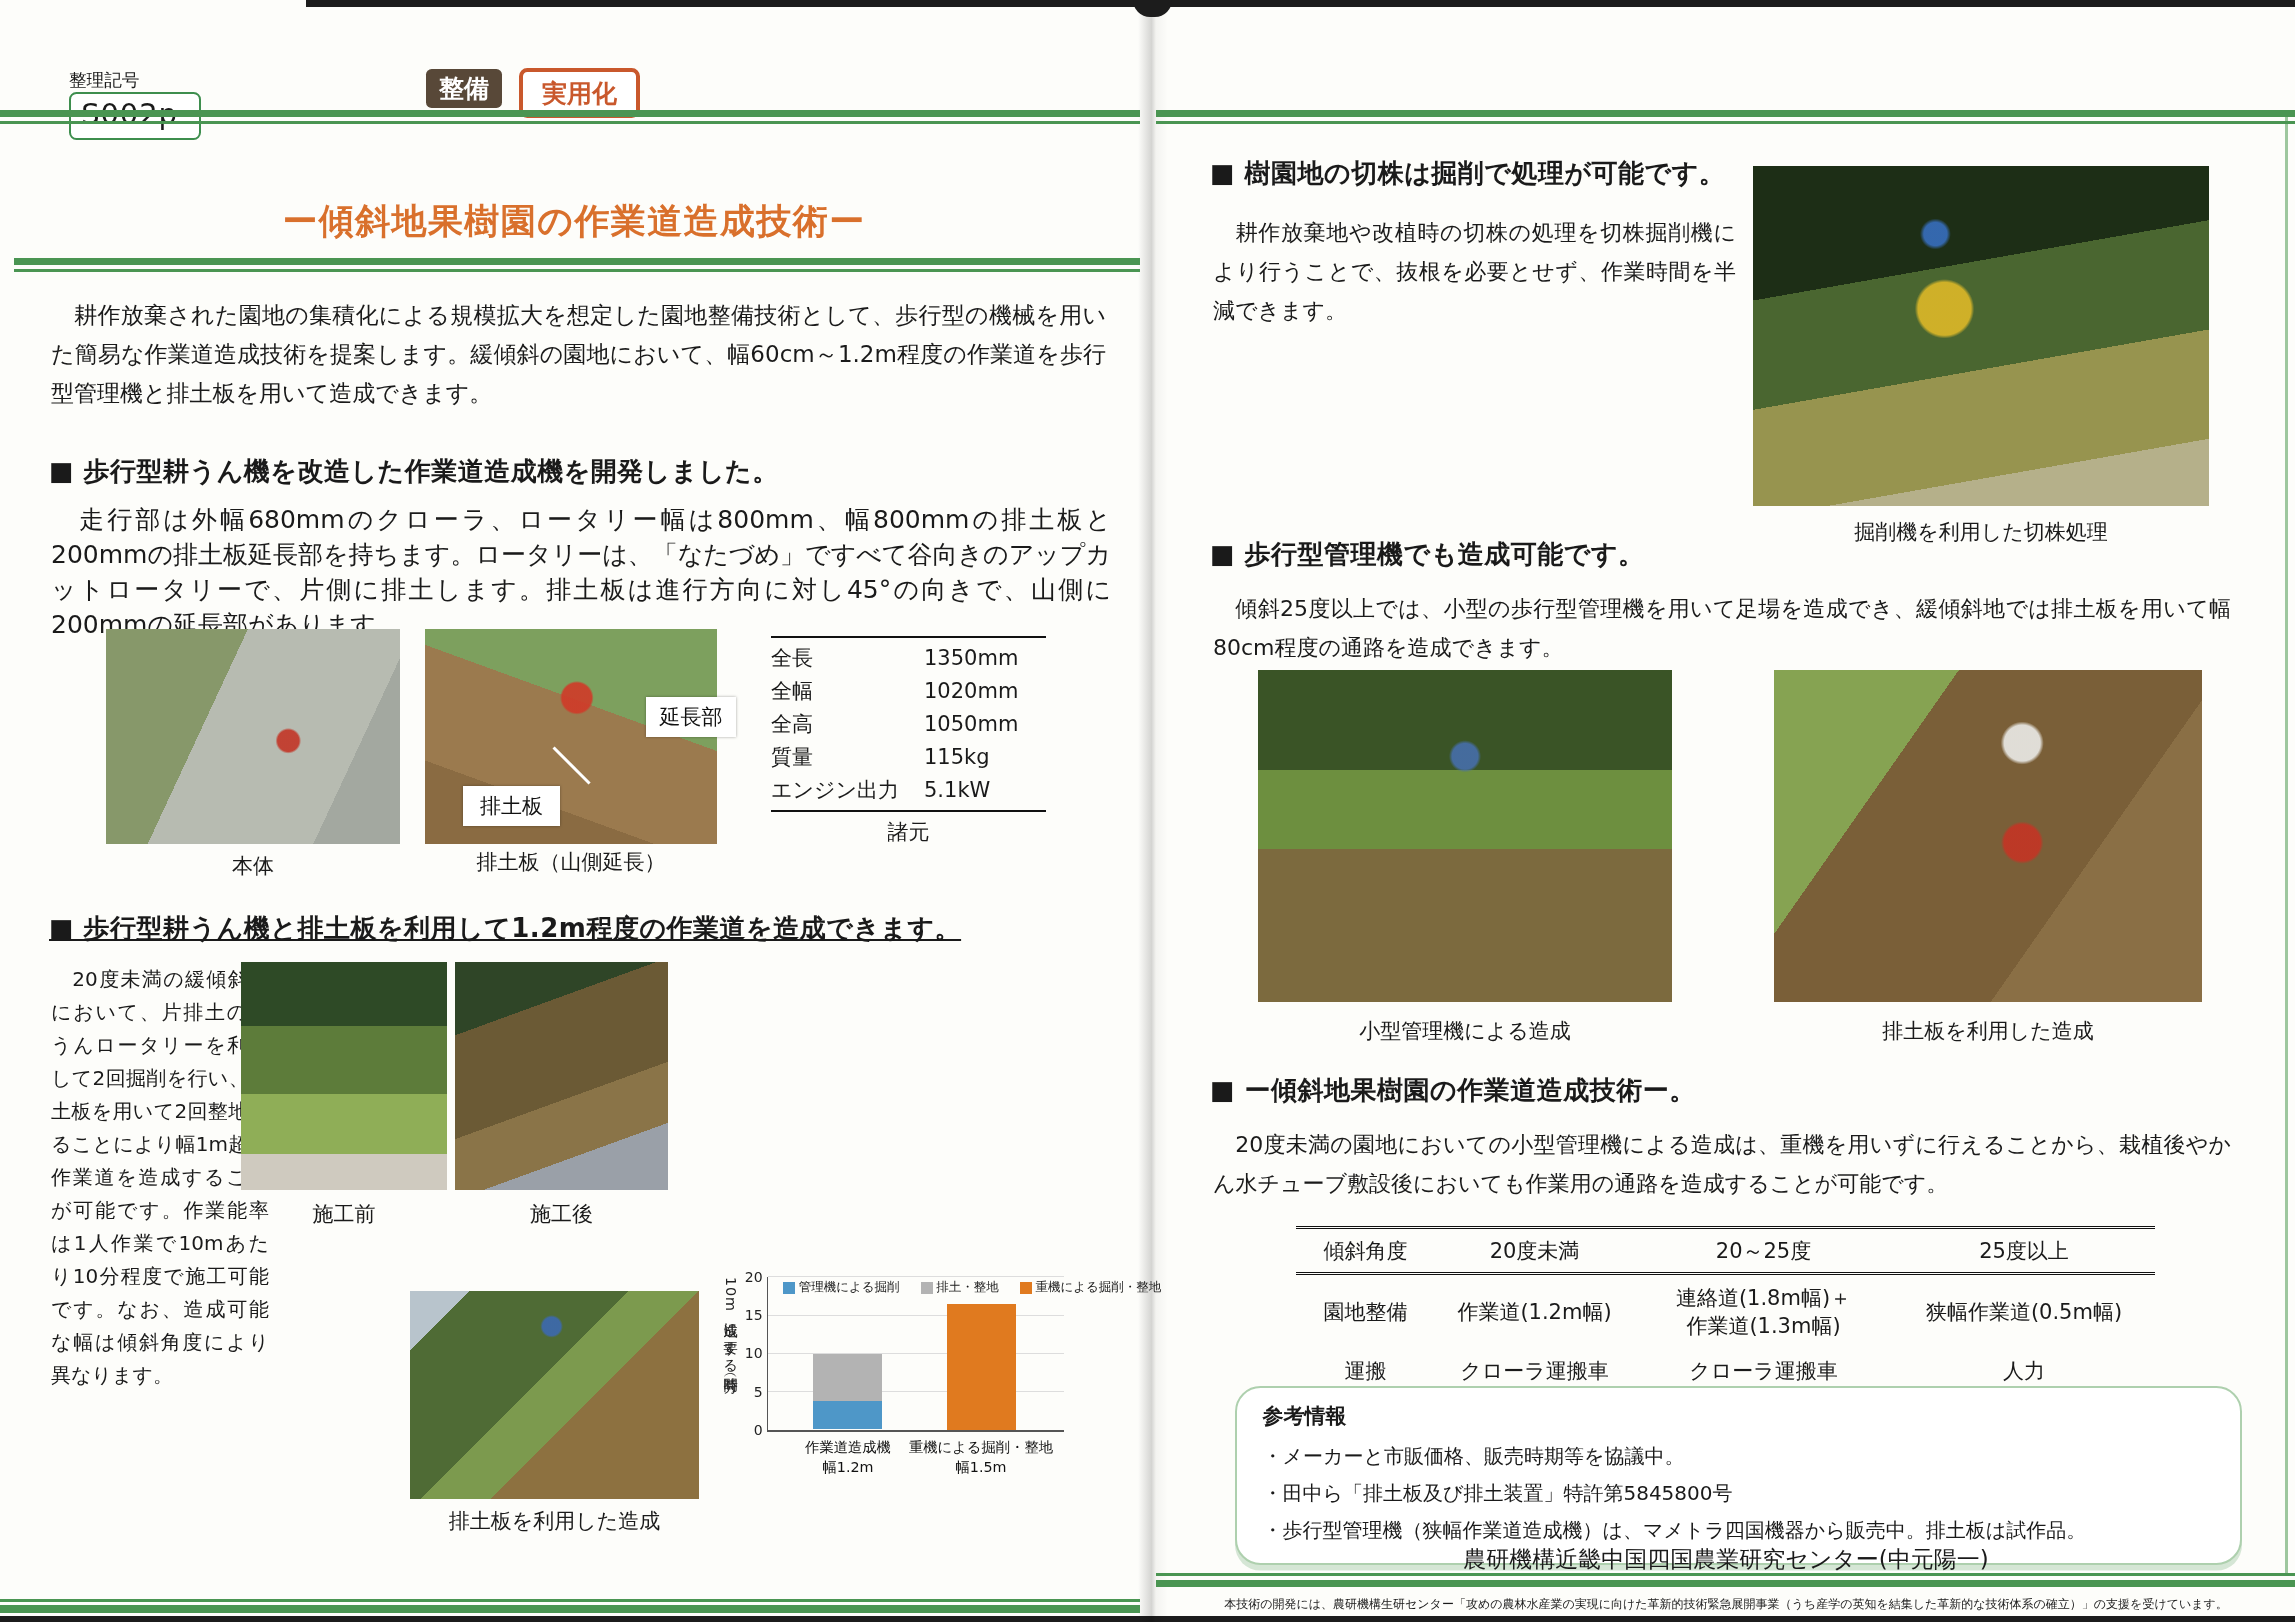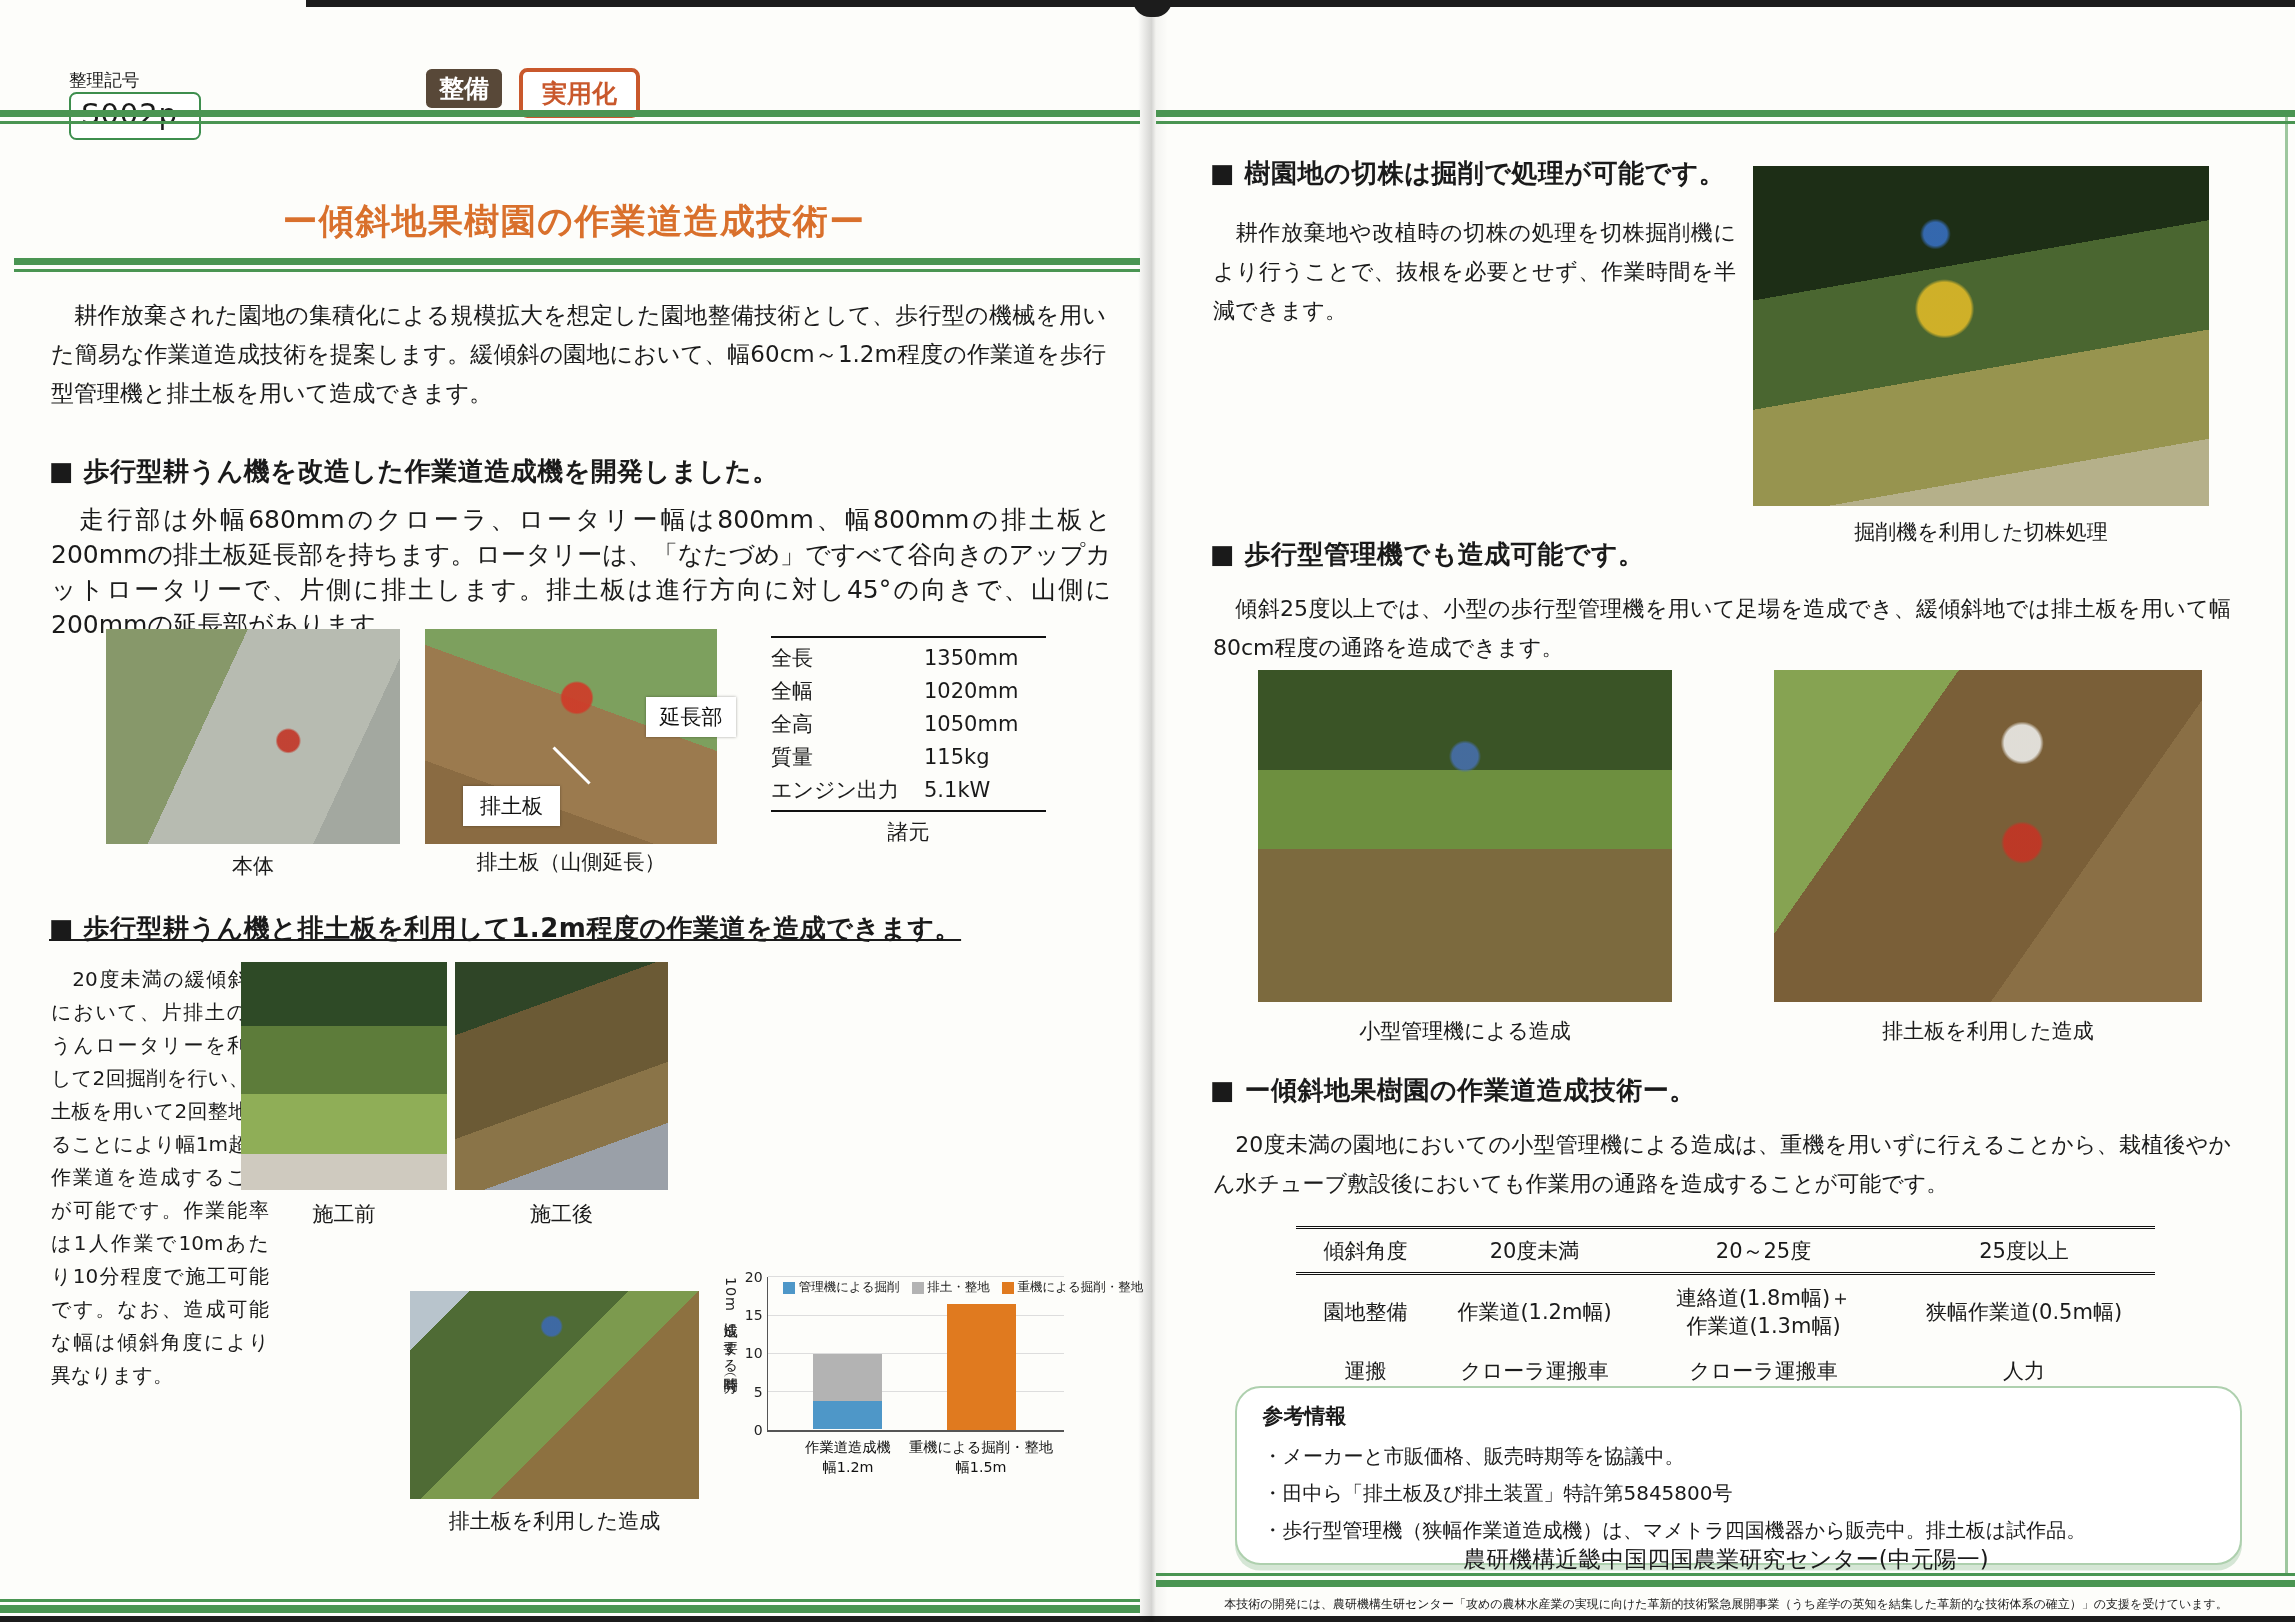"管理機による掘削" #chart .legend { gap: 12px -> 21px }
